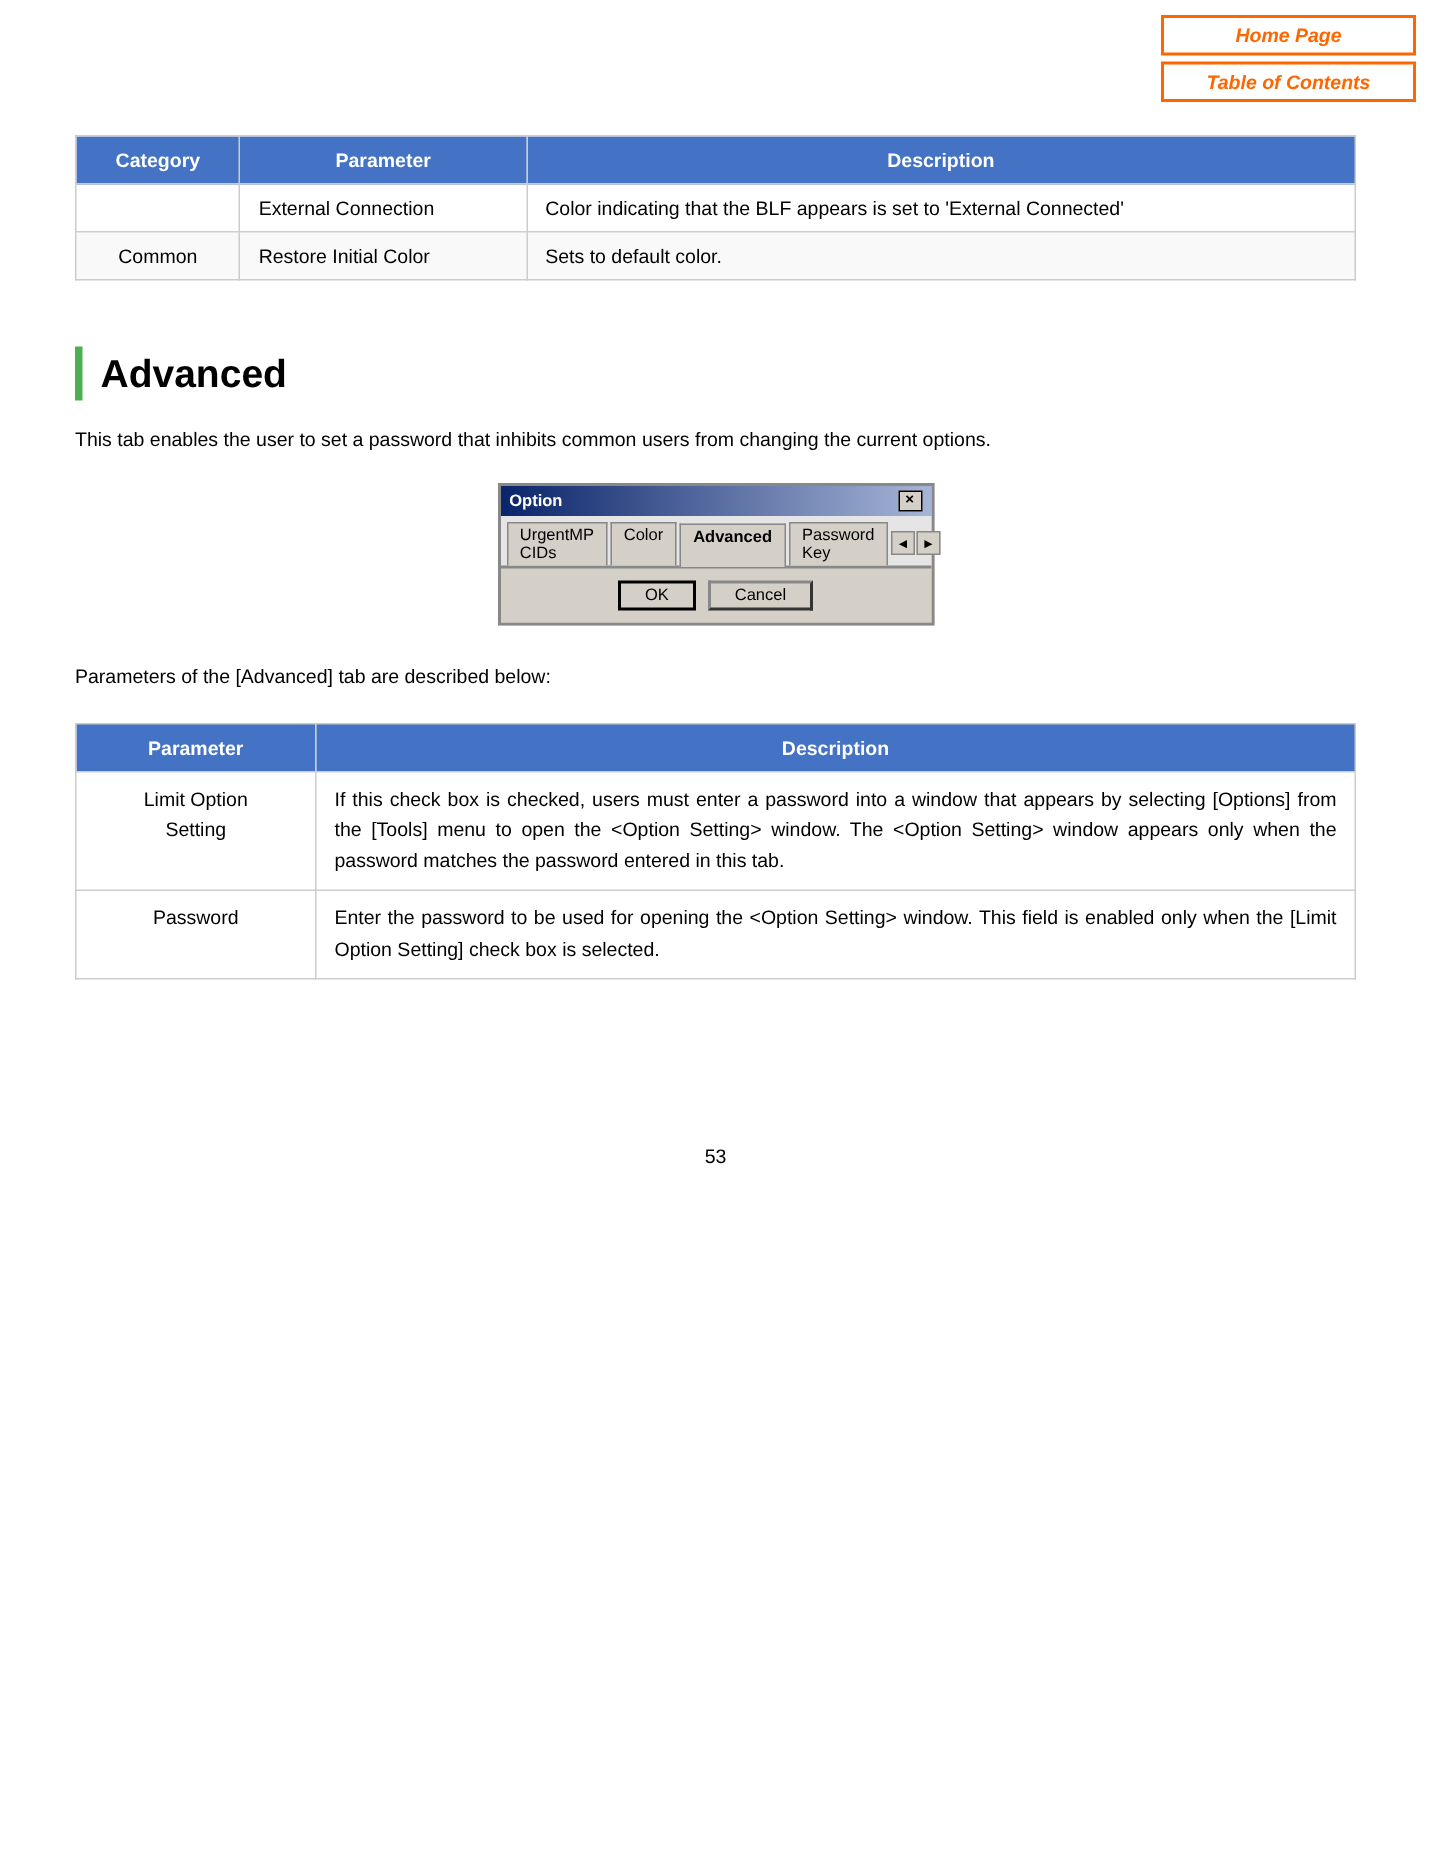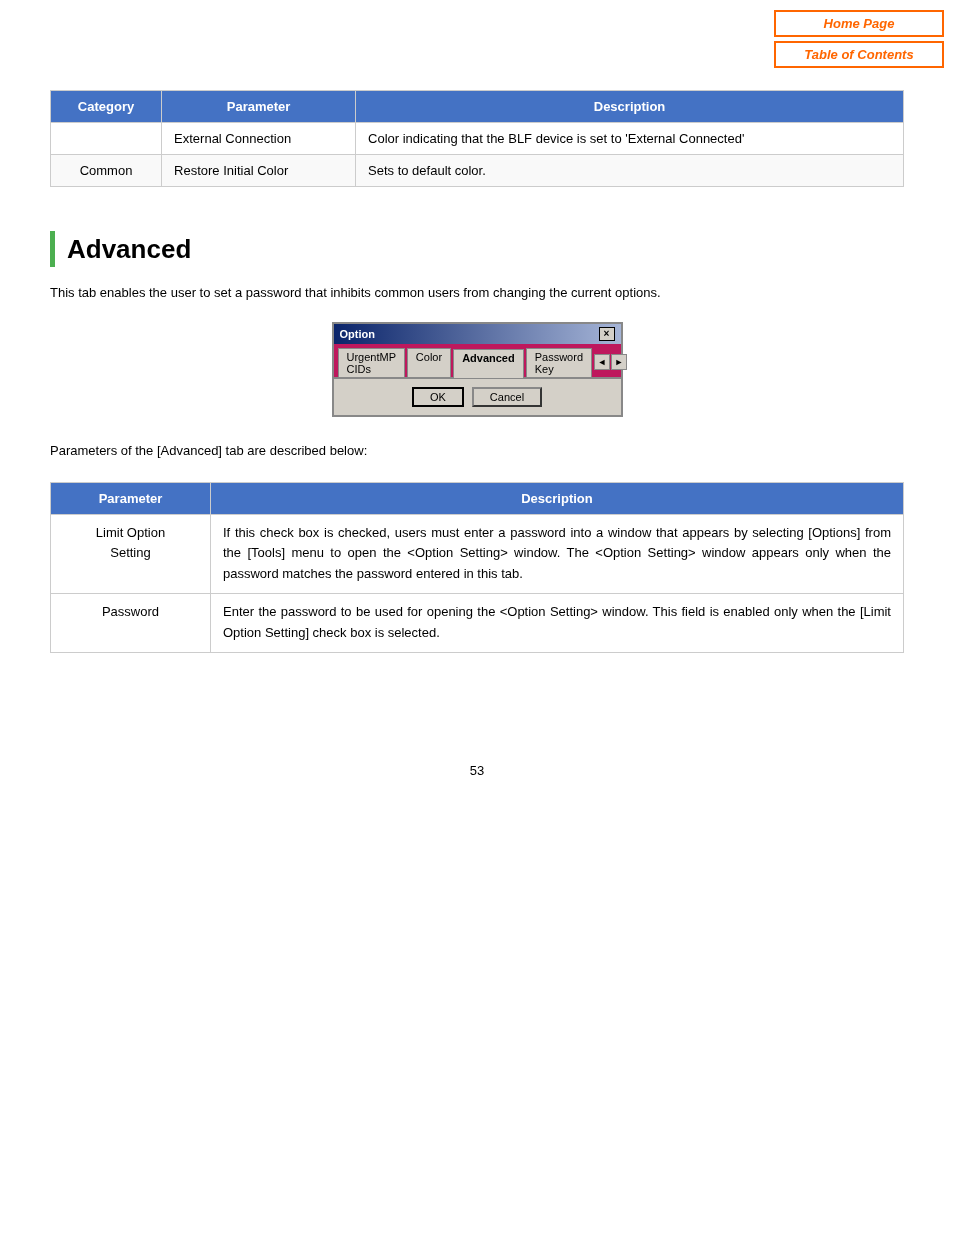"Color indicating that the BLF" td { text: device -> appears }
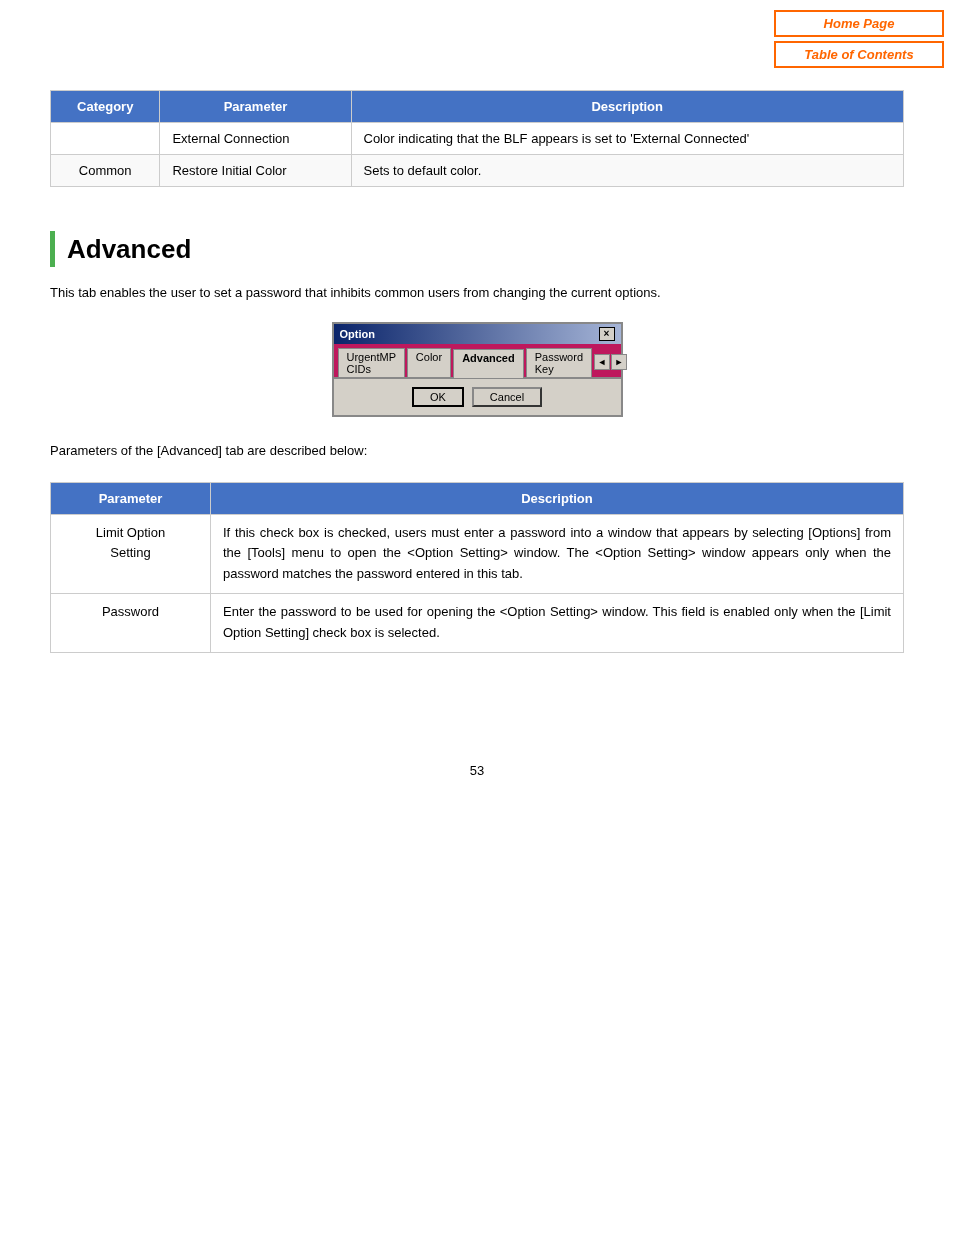"UrgentMP CIDs" .dialog-tabs { background: #be185d -> #e5e5e5 }
